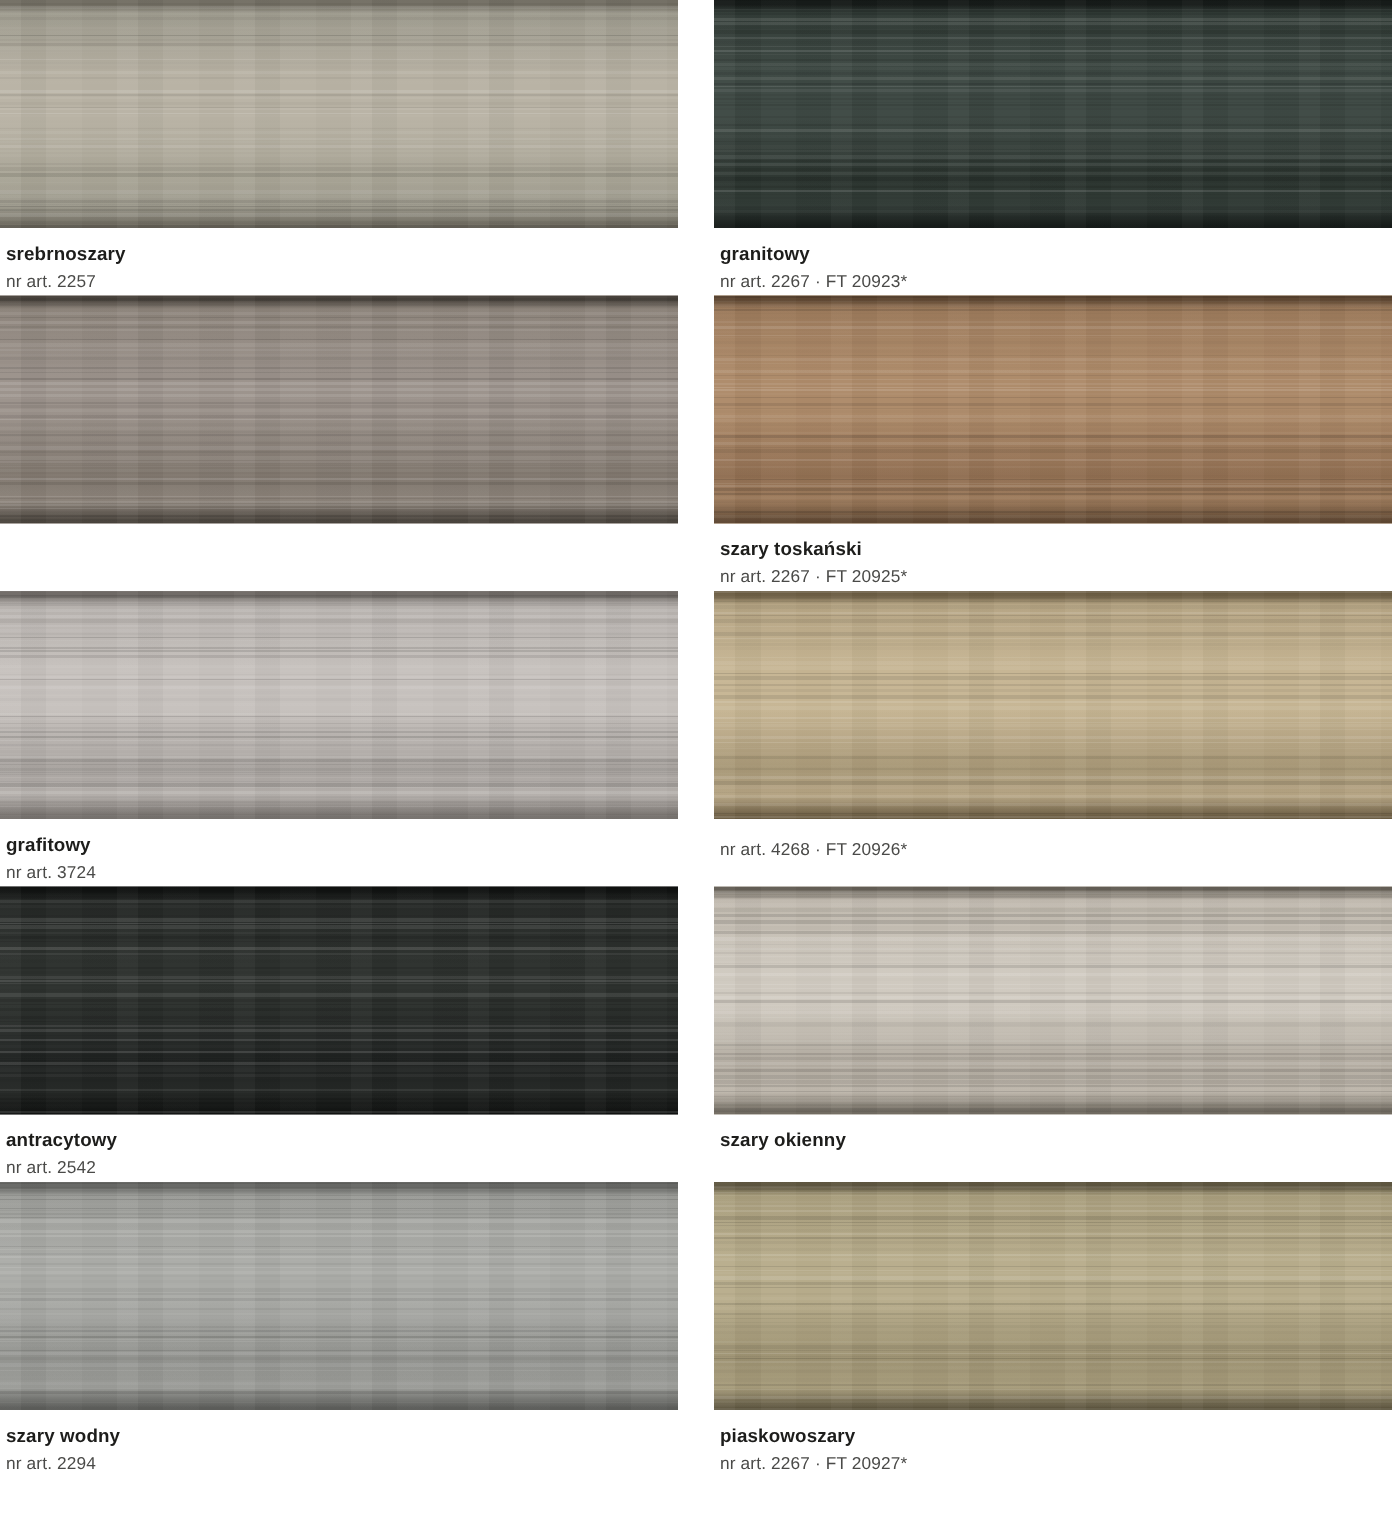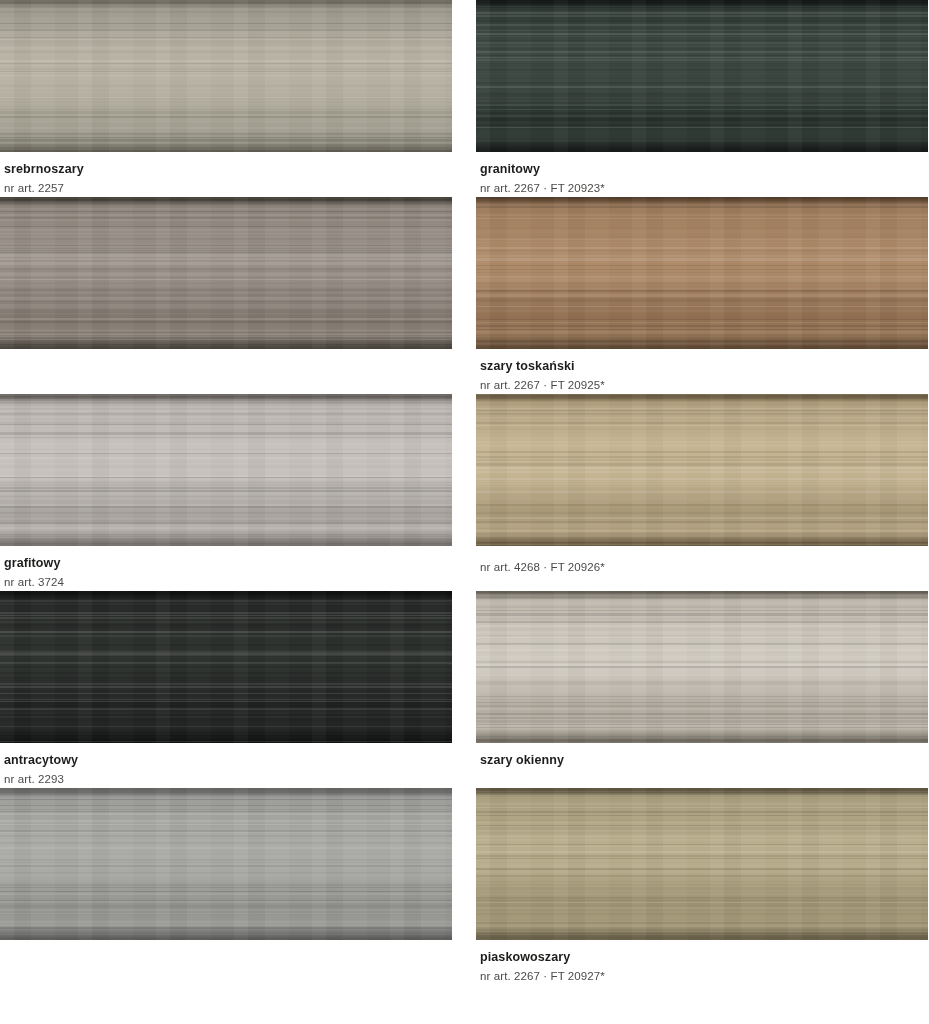"nr art. 2293" div.swatch-code { text: 2293 -> 2542 }
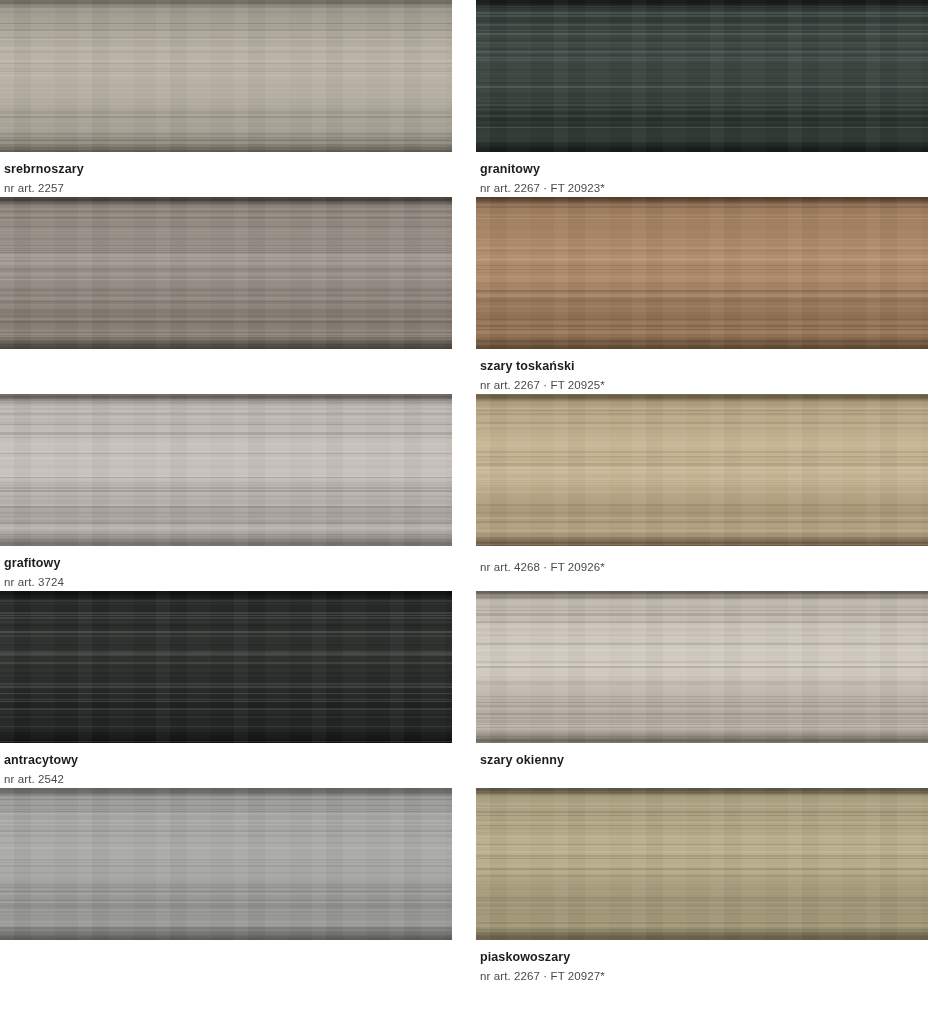"szary wodny" div.swatch-caption { html: none -> <div> <div>szary wodny</div> <div>nr art. 2294</div> </div> }
